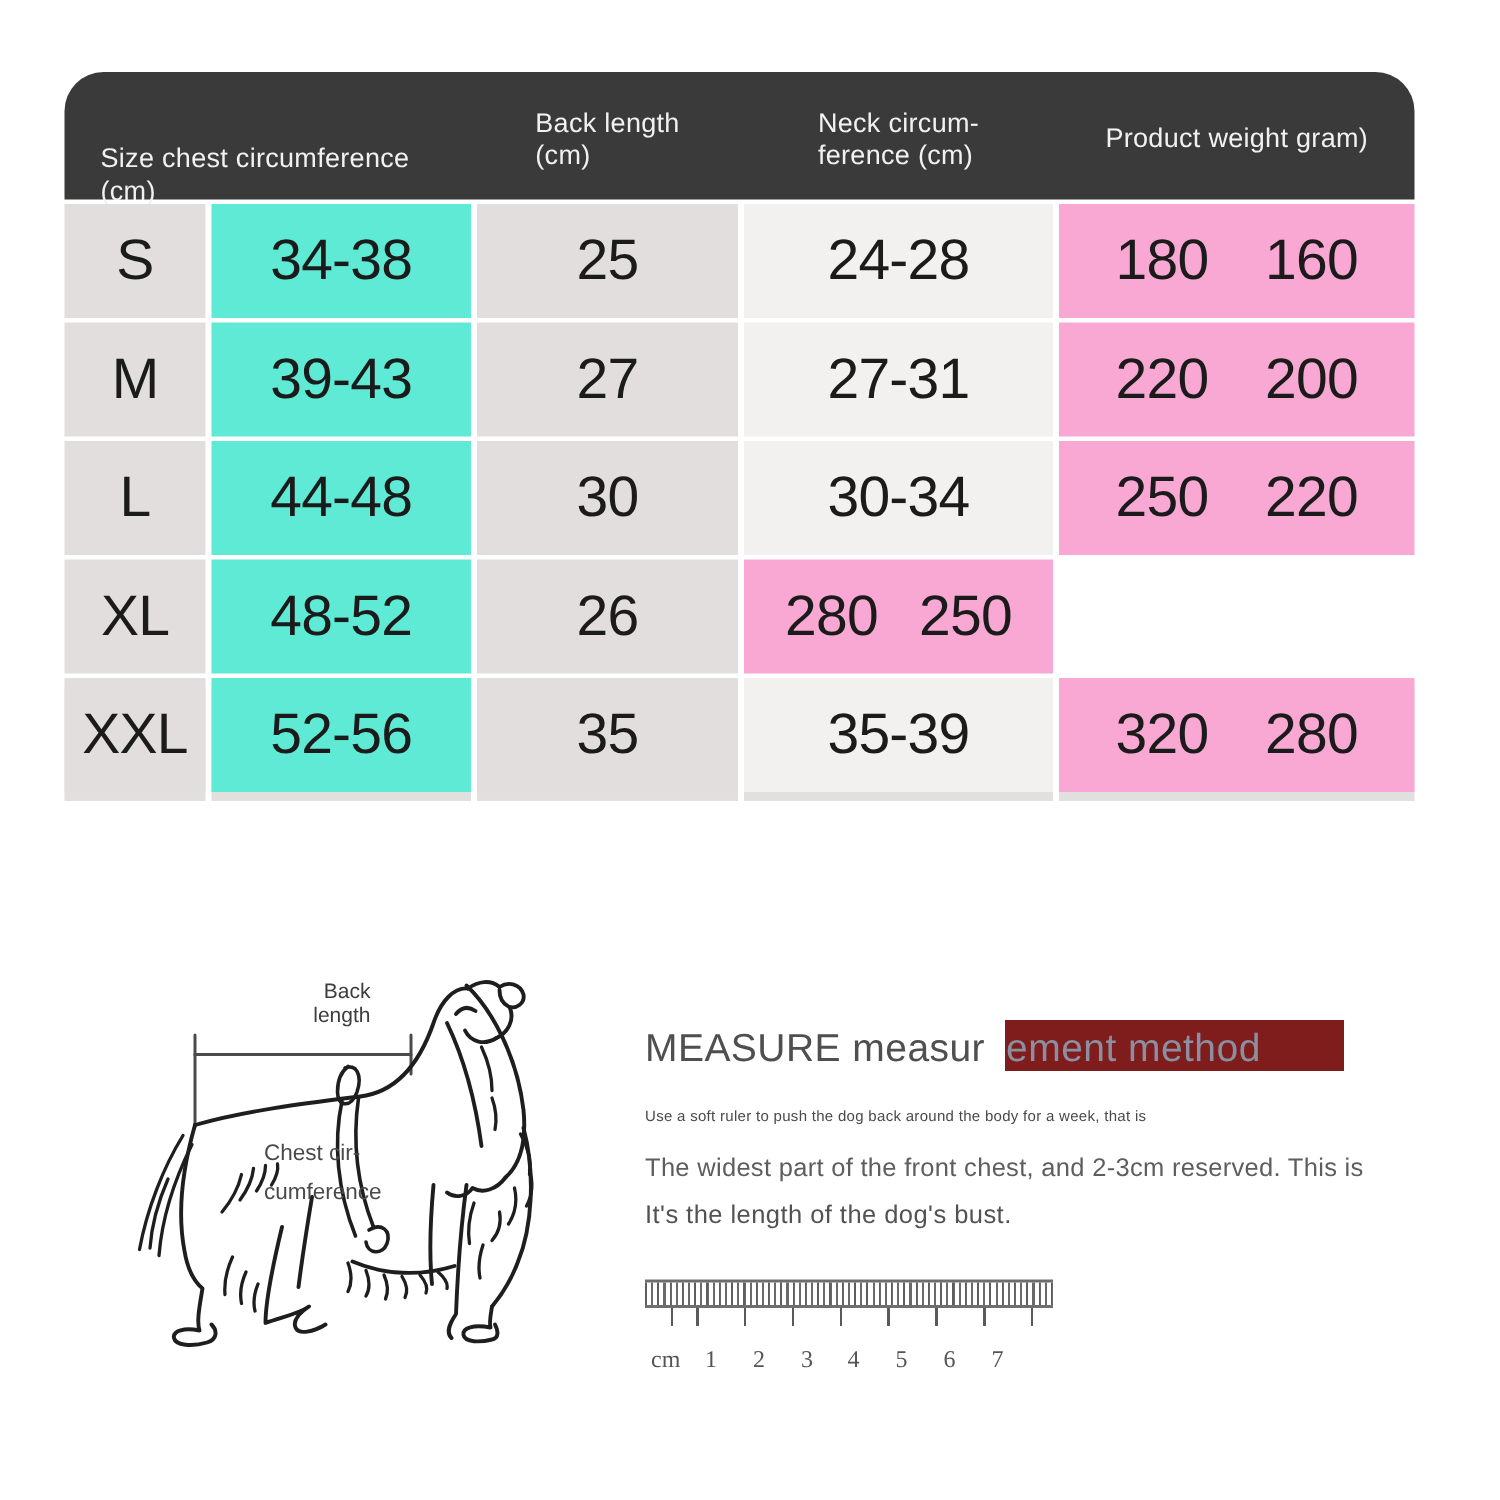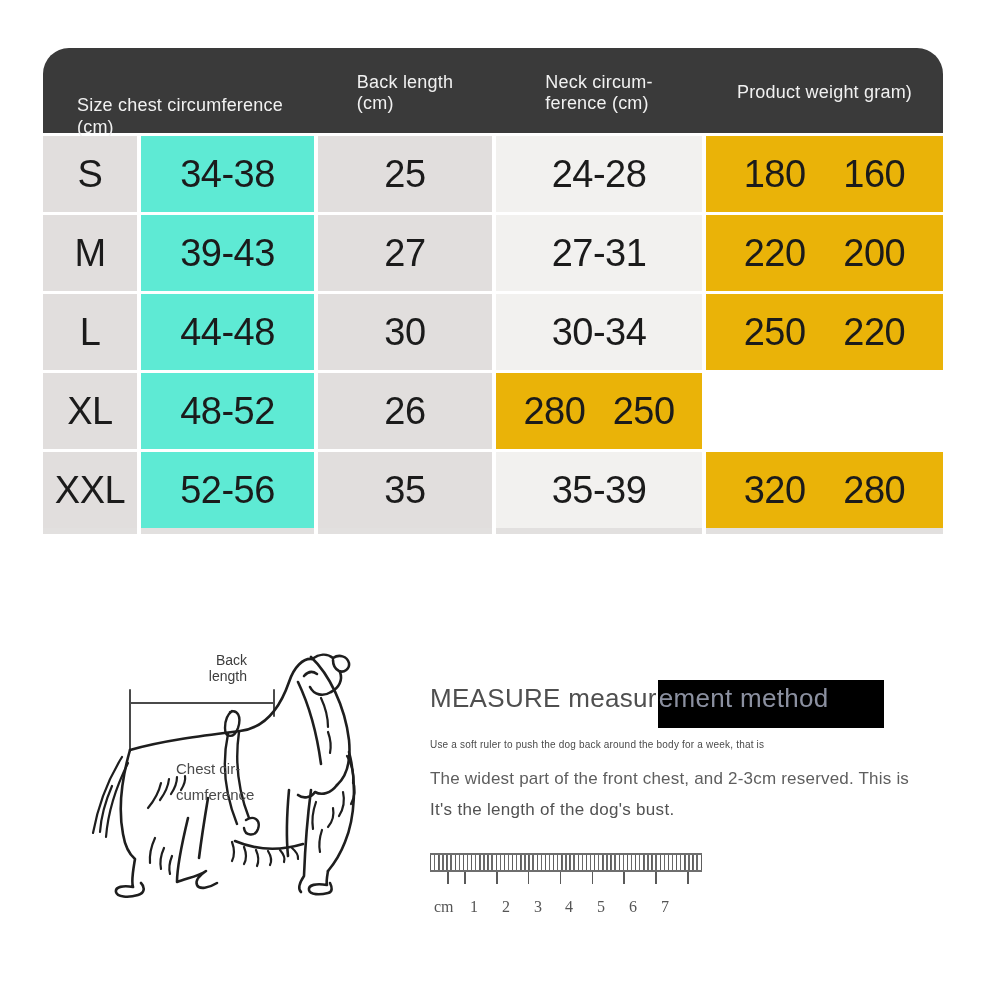"Size chest circumference (cm)" .th-first { padding-left: 34px -> 24px }
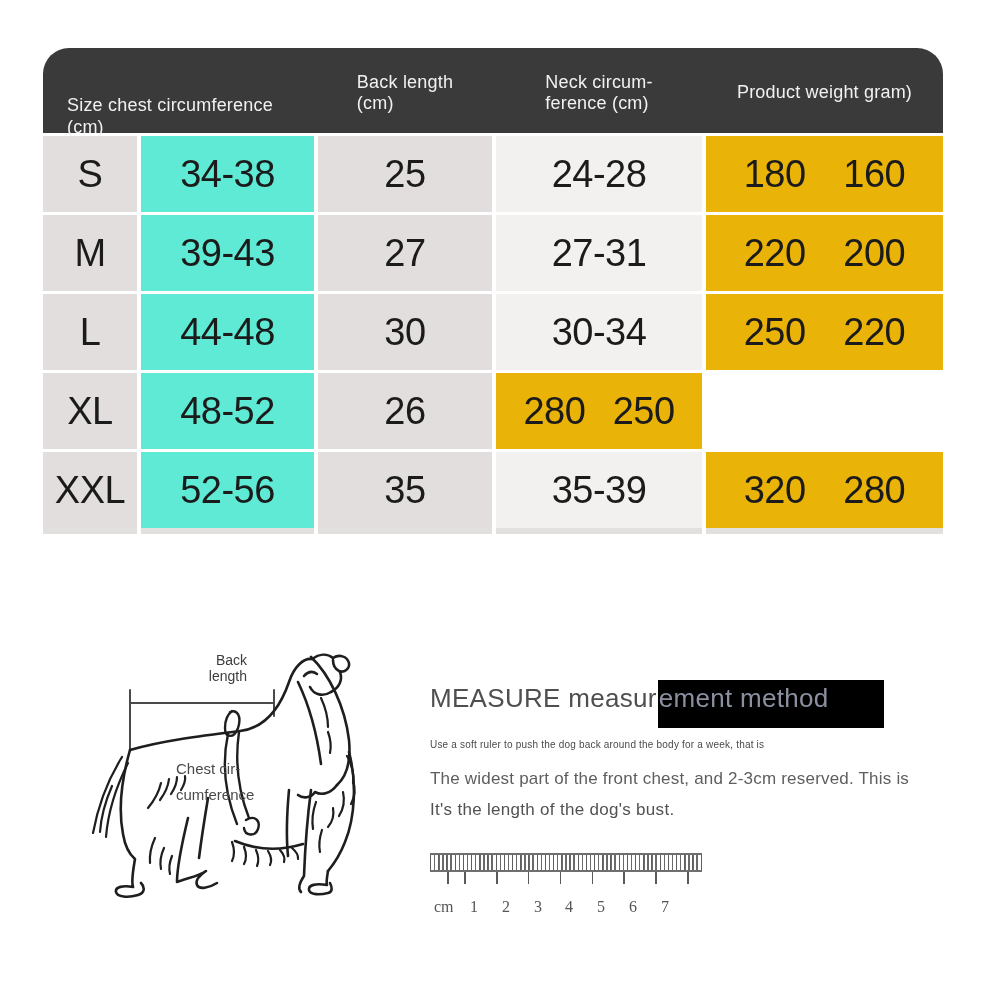"180" .col-weight { background: #eab308 -> #f9a8d4 }
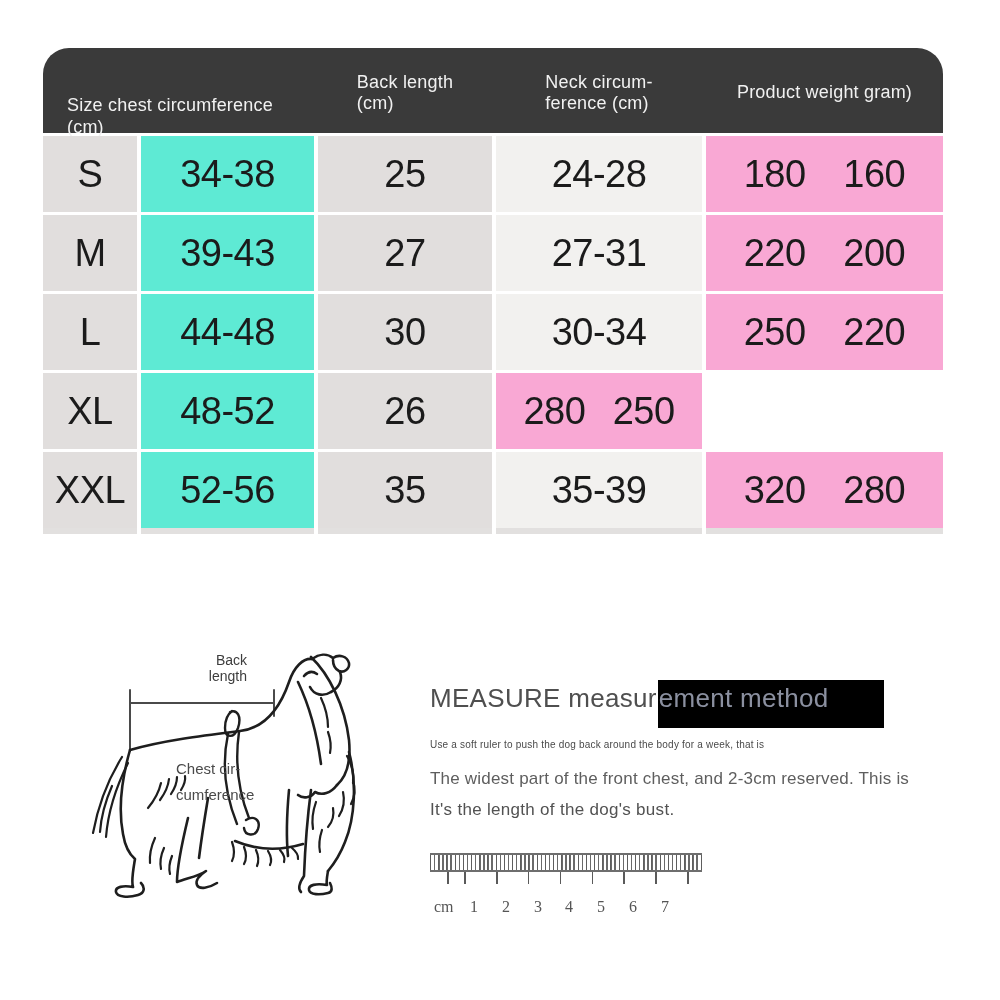"ement method" .measure-heading .hl { background: #000000 -> #7f1d1d; margin-left: 1px -> 13px; padding: 3px 55px 14px 1px -> 3px 55px 0 1px }
